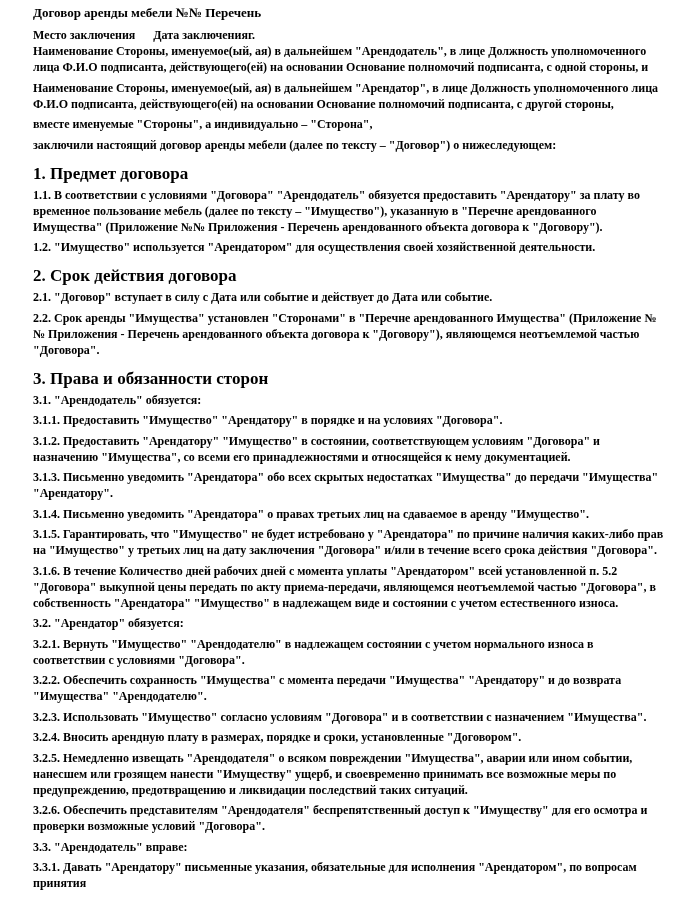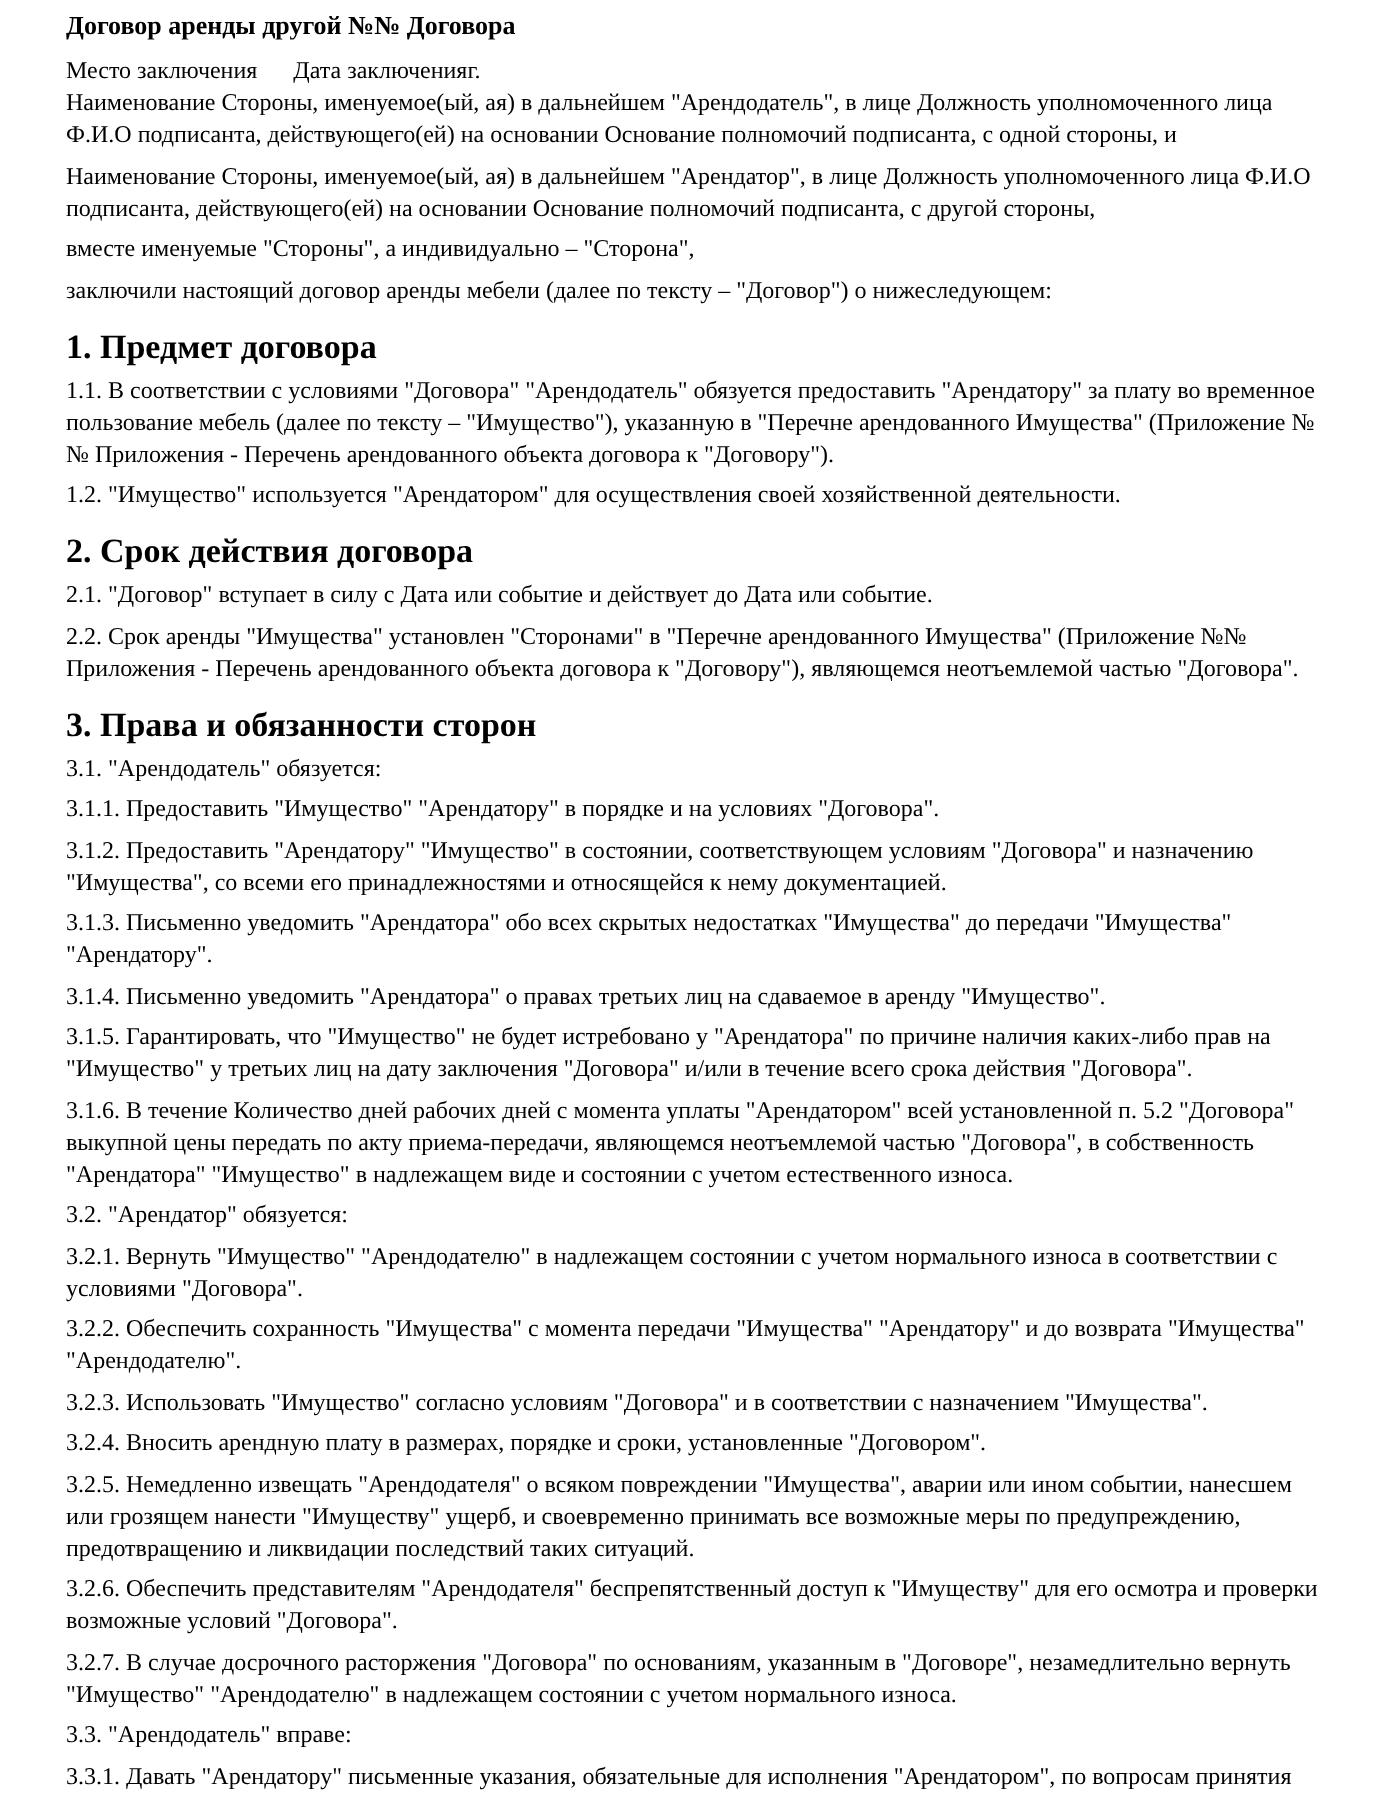"Договор аренды другой №№ Договора" h1.title { text: другой №№ Договора -> мебели №№ Перечень }
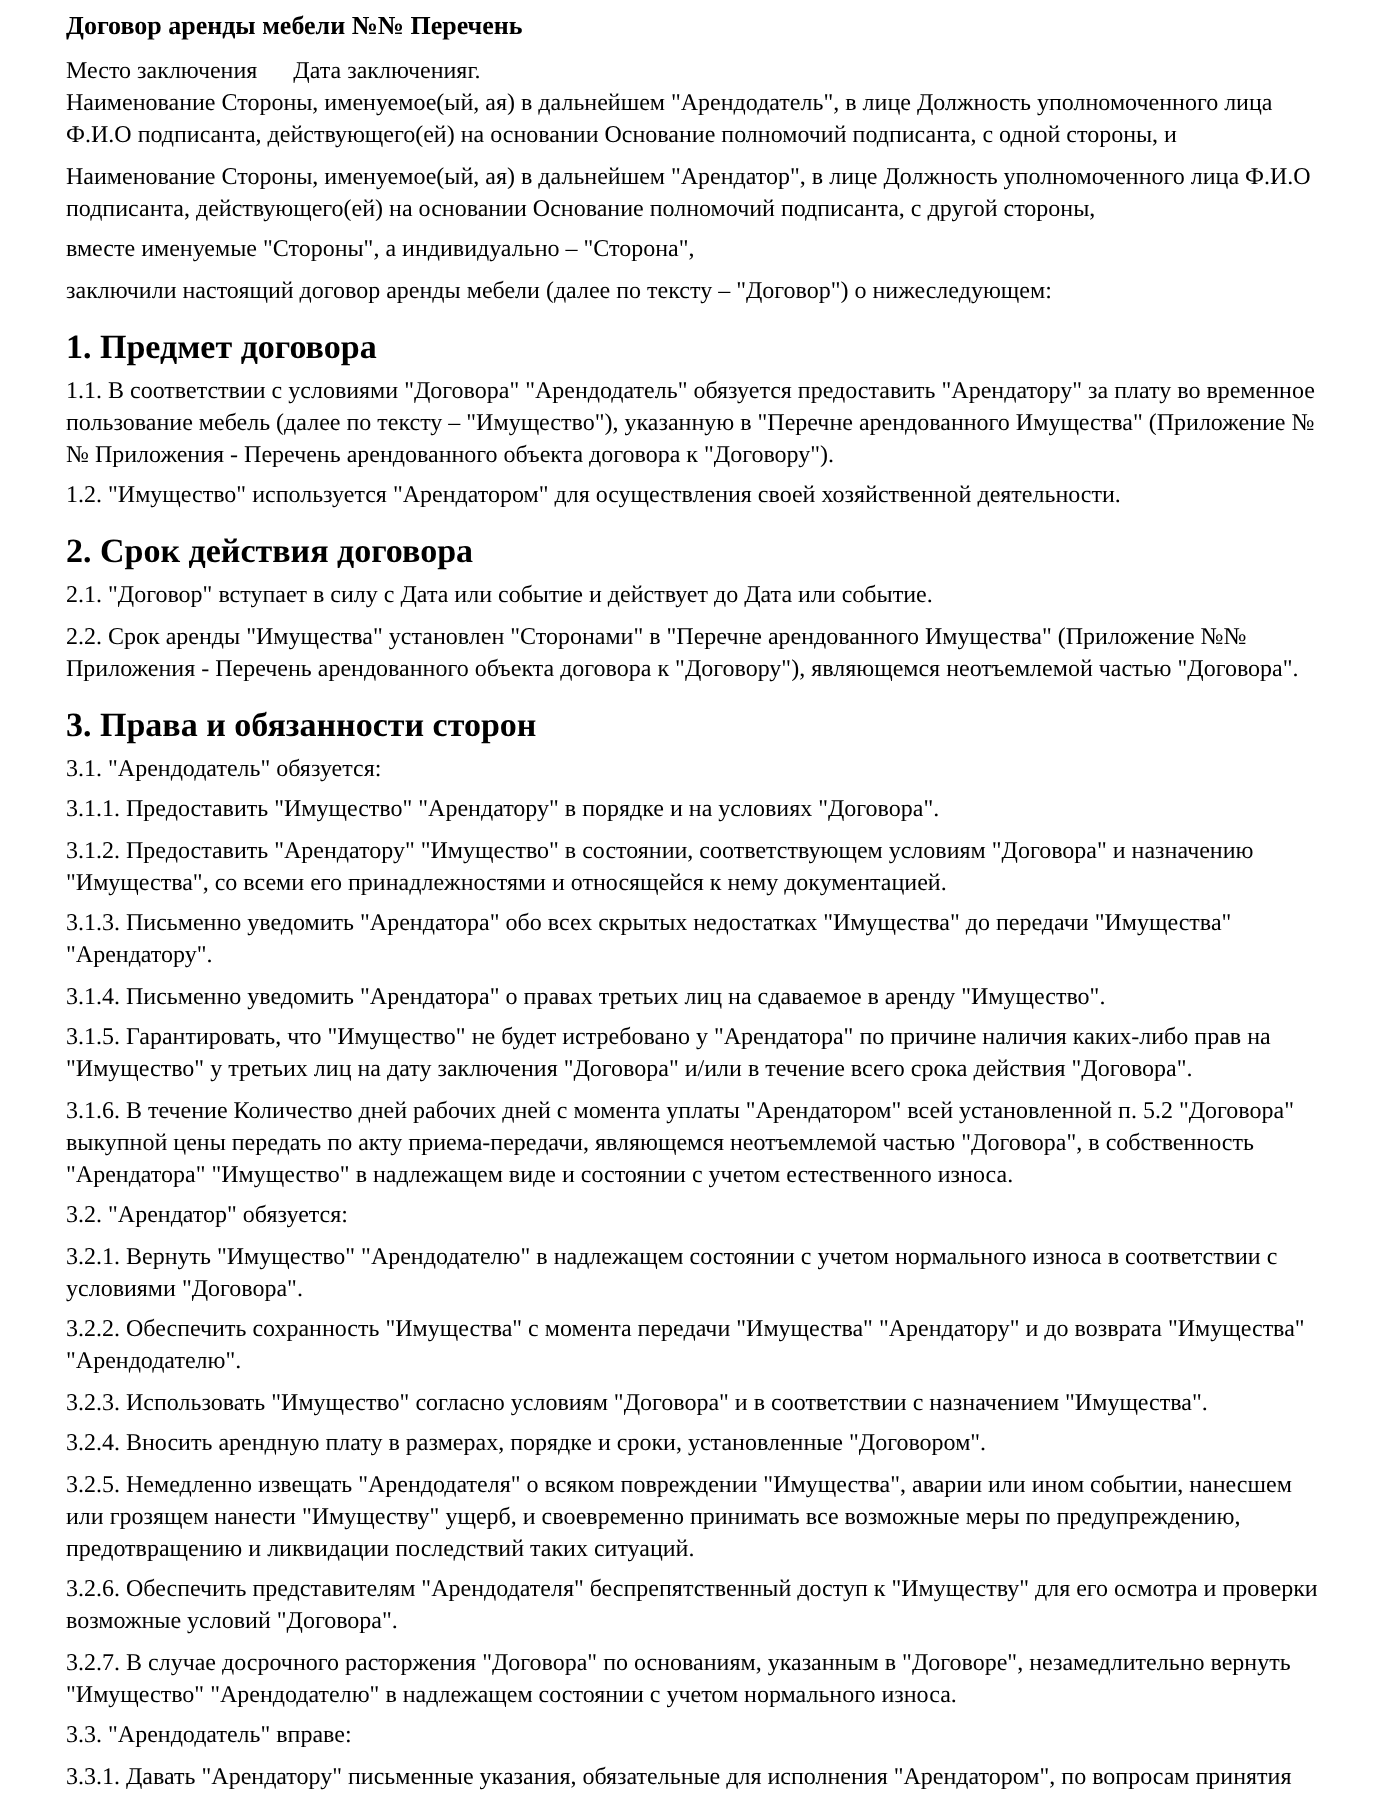"Место заключения Дата заключенияг." .paragraph { font-weight: normal -> bold }
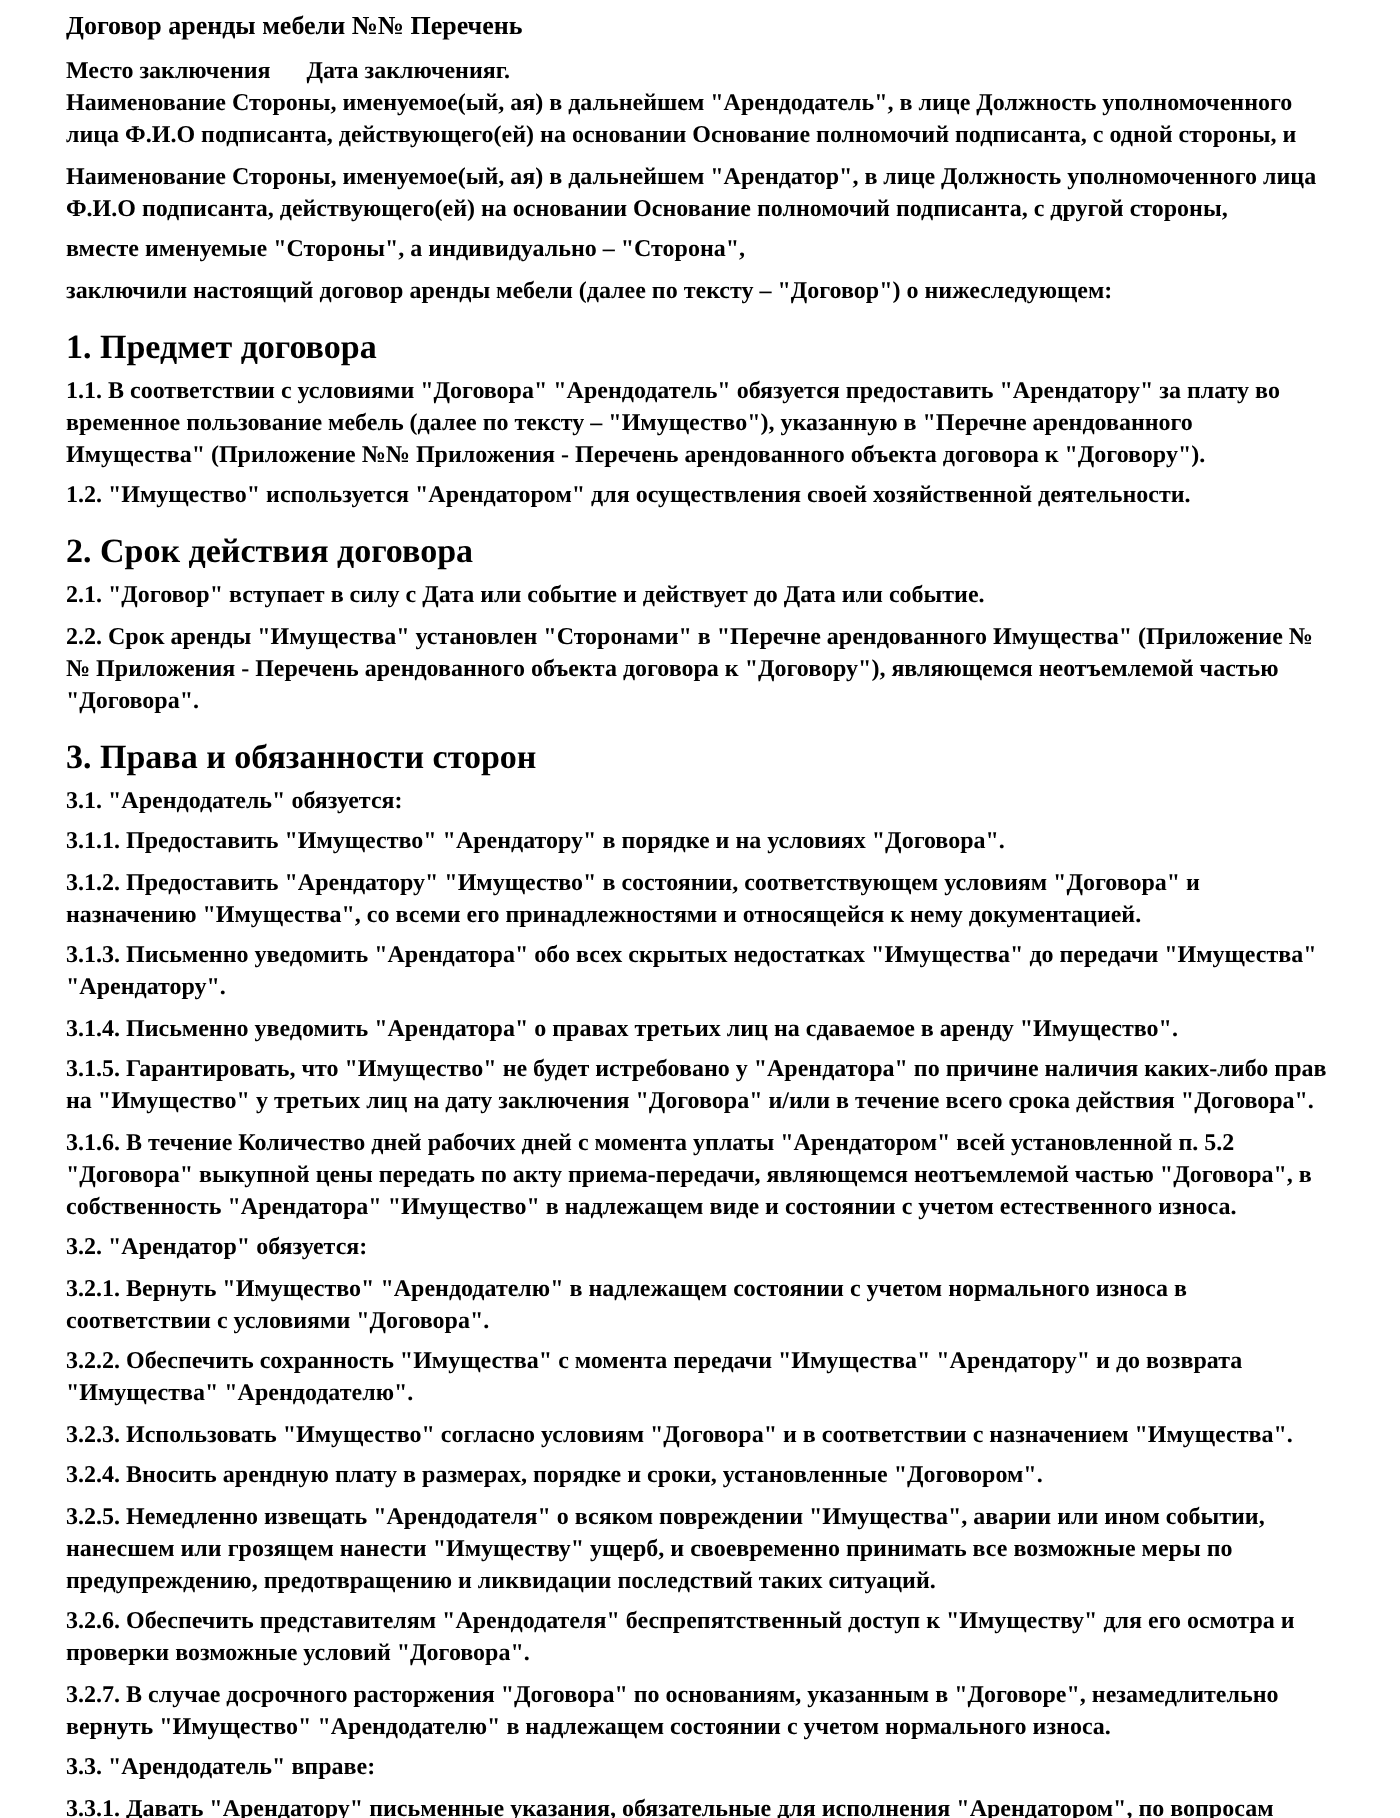"3.2.7. В случае досрочного расторжения" p.paragraph { html: <p>3.2.7. В случае досрочного расторжения "Договора" по основаниям, указанным в "Договоре", незамедлительно вернуть "Имущество" "Арендодателю" в надлежащем состоянии с учетом нормального износа.</p> -> none }
